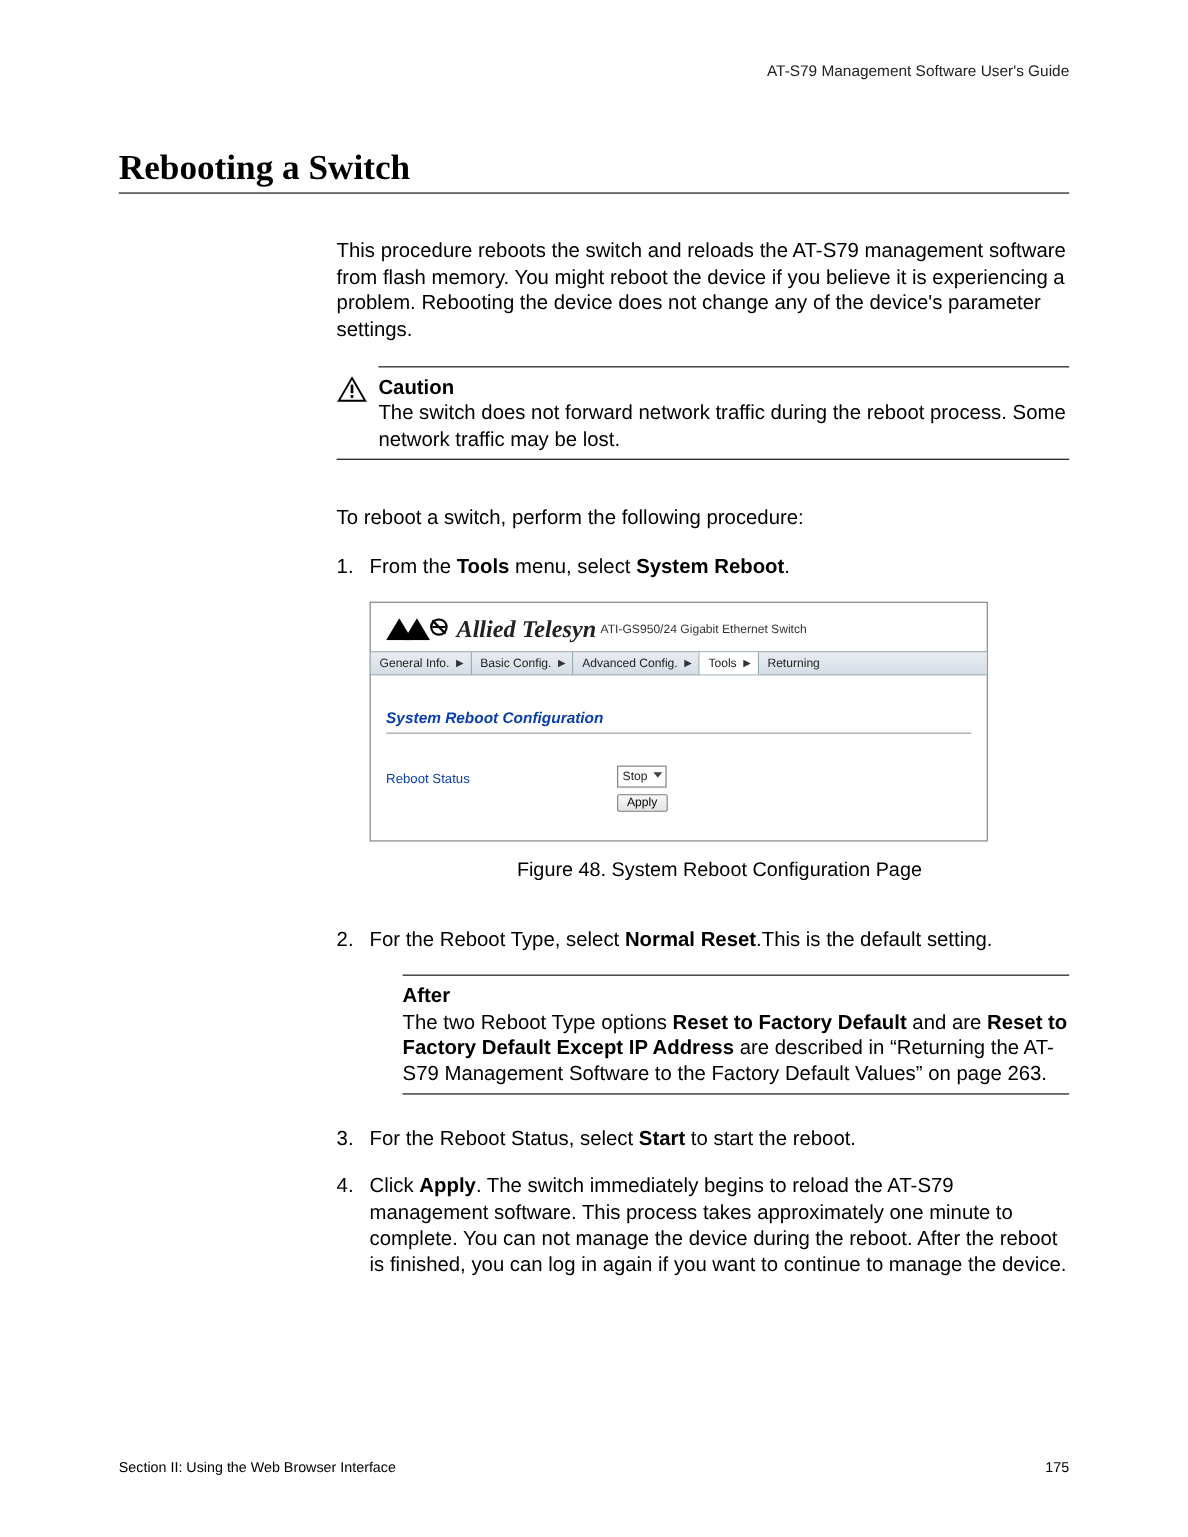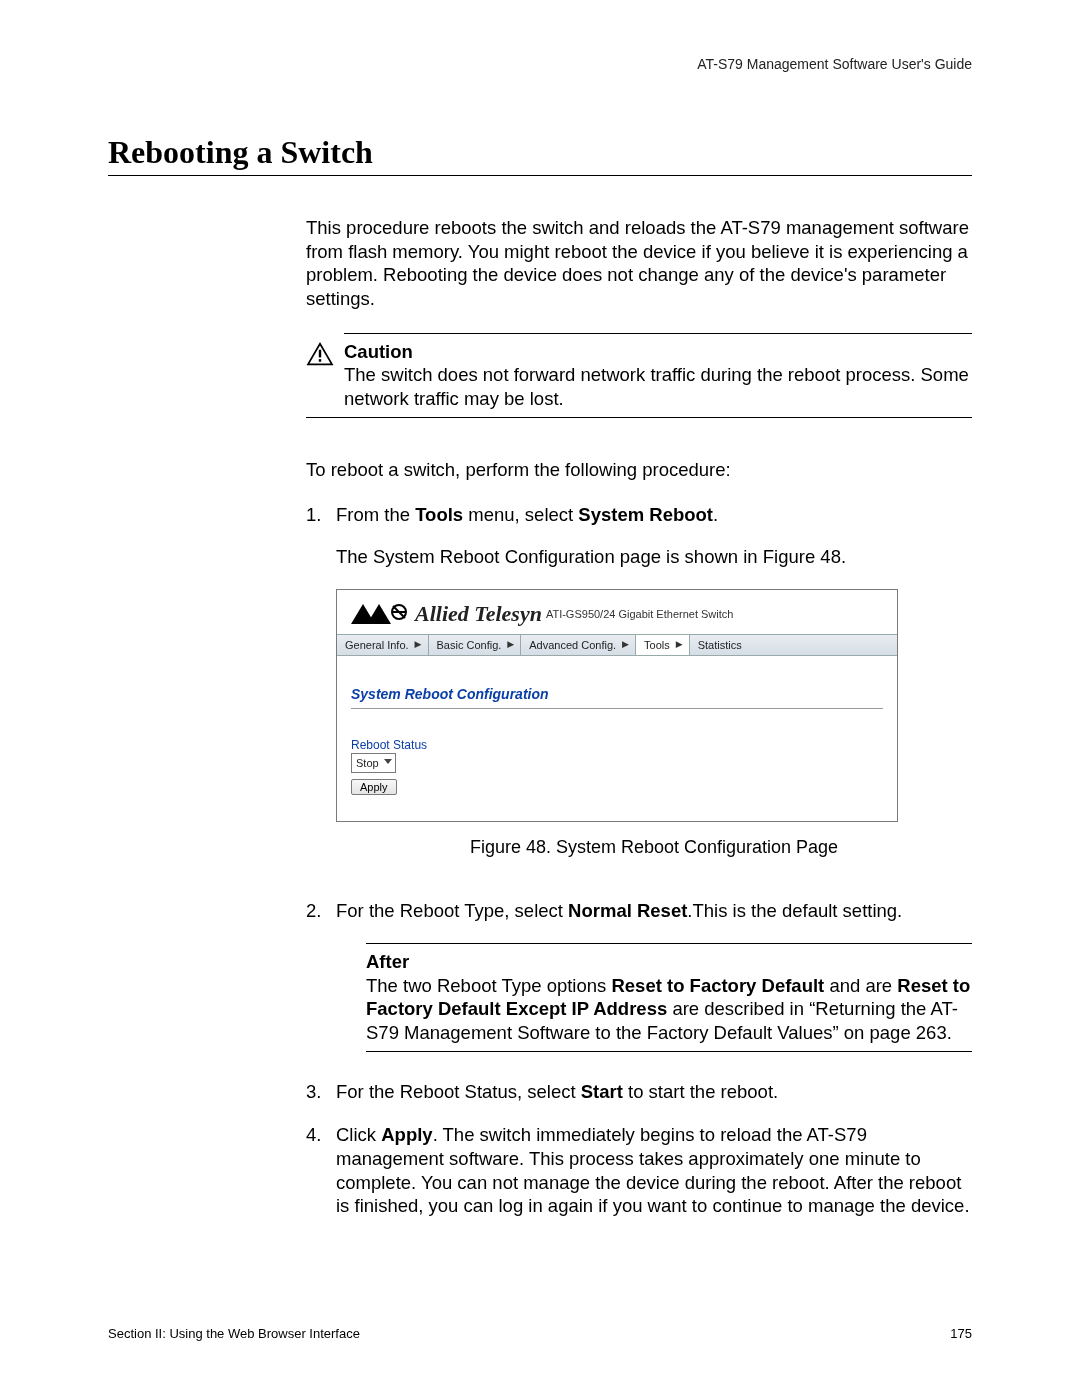"The System Reboot Configuration page" p { html: <p>The System Reboot Configuration page is shown in Figure 48.</p> -> none }
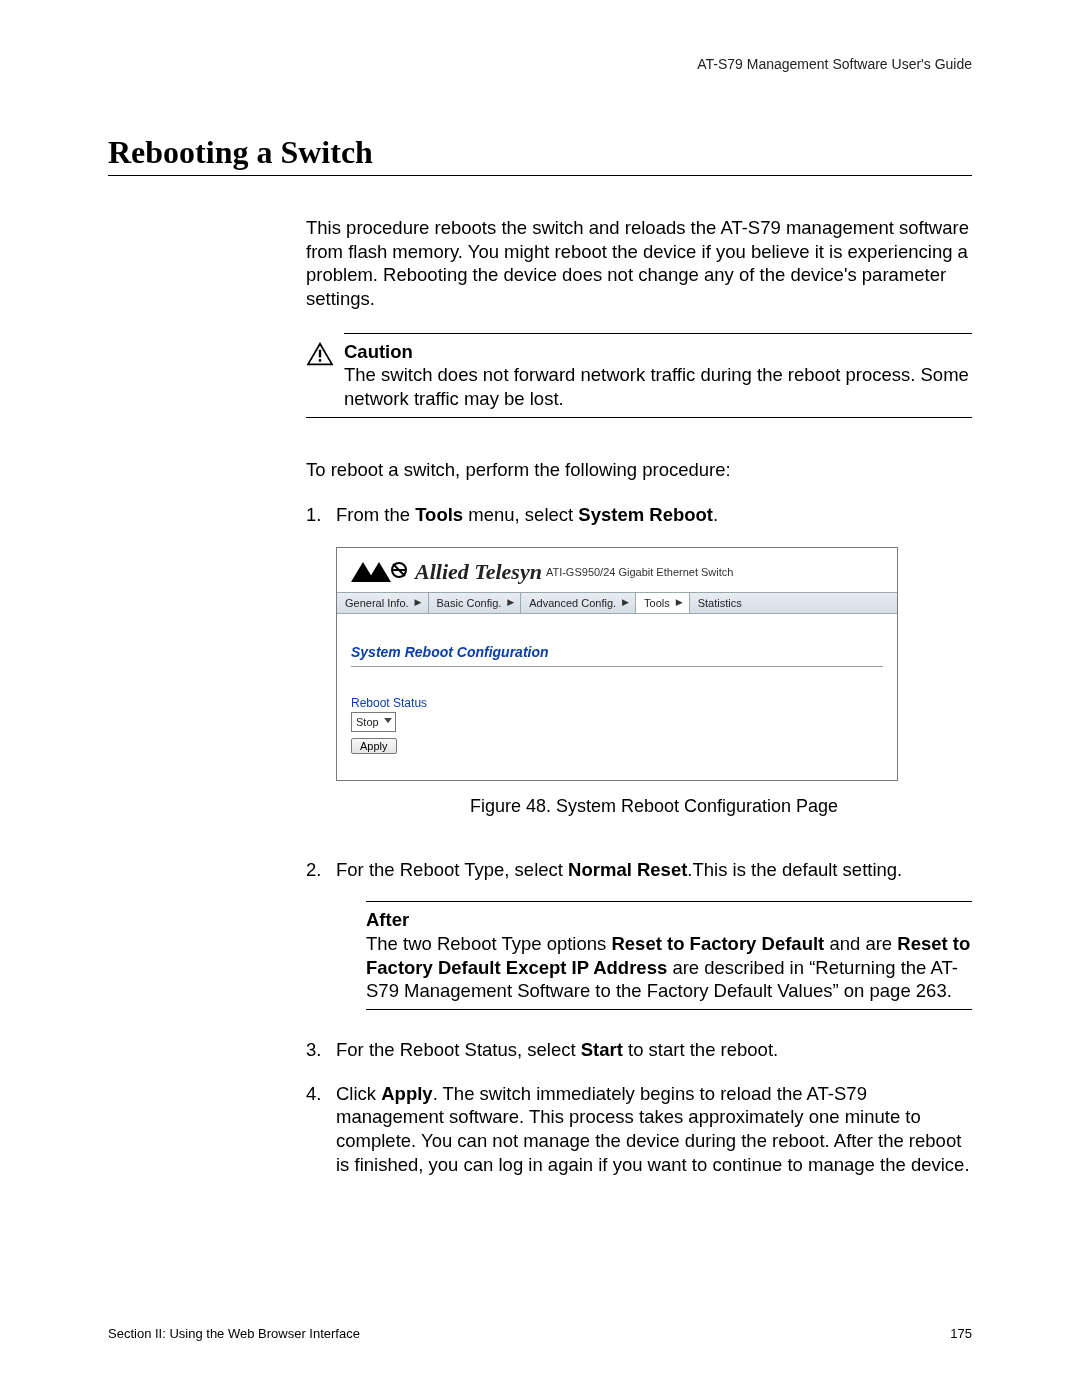"Statistics" span { text: Statistics -> Returning }
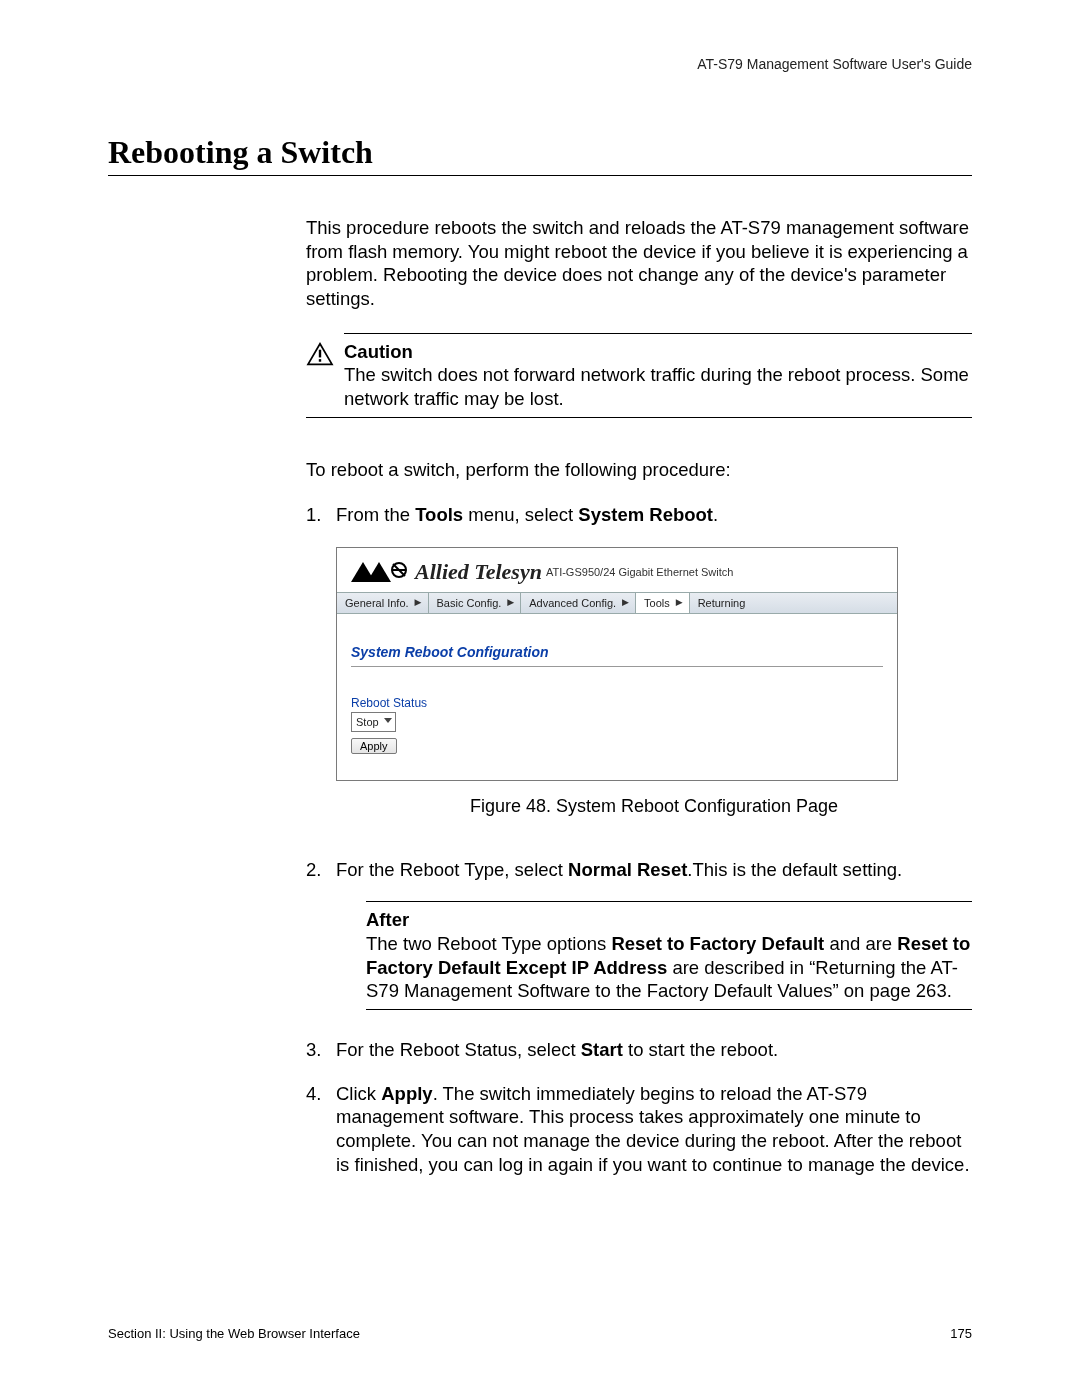"Reboot Status" .form-row { align-items: flex-start -> flex-end; flex-direction: column -> none }
